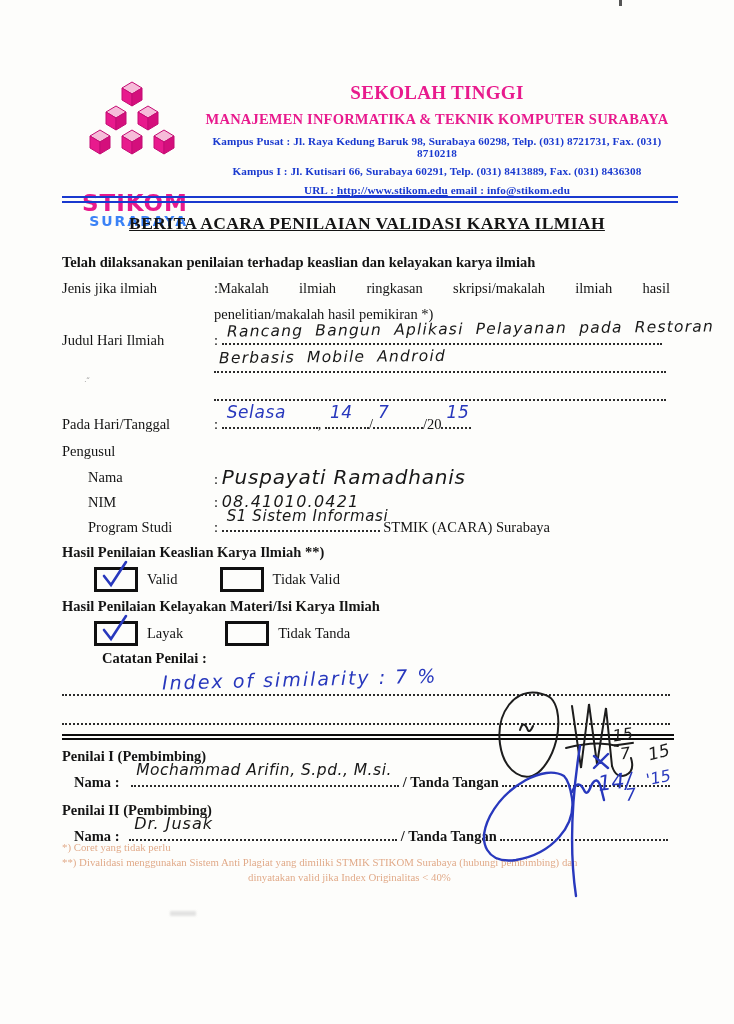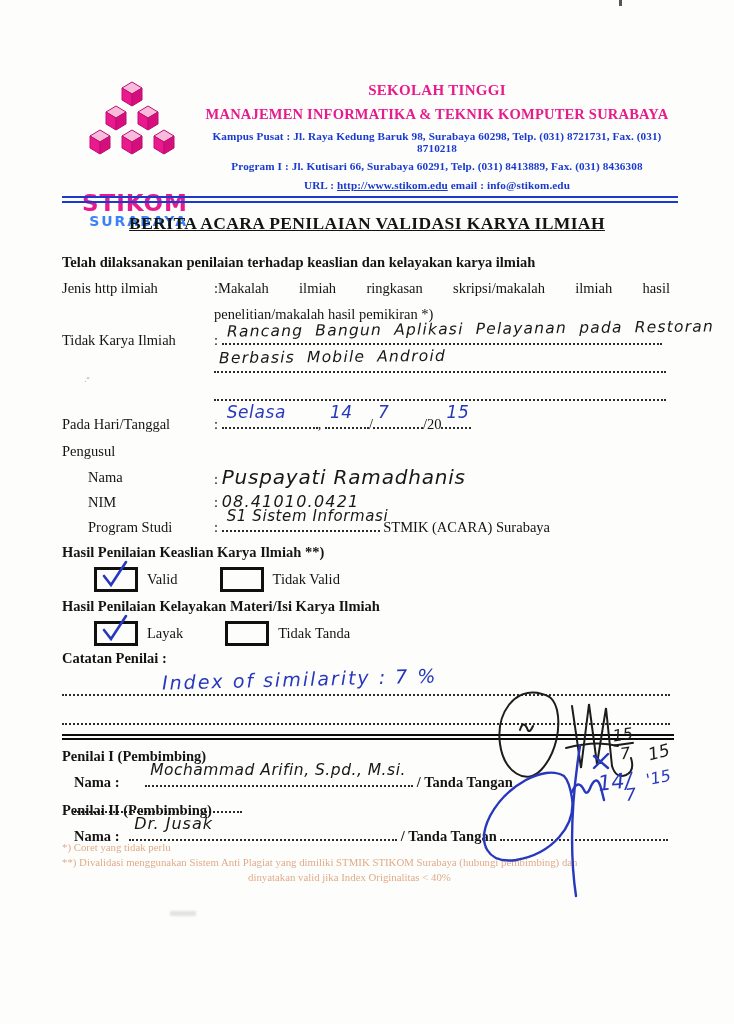"SEKOLAH TINGGI" .school1 { font-size: 15px -> 19px }
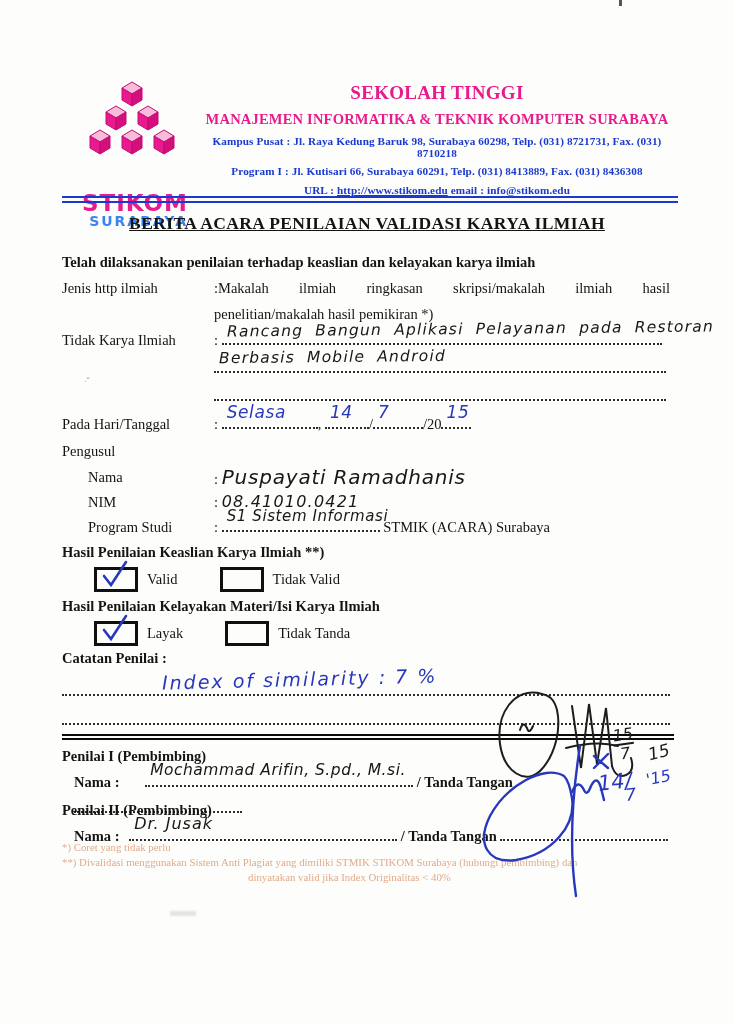"Program I" span.b { text: Program -> Kampus }
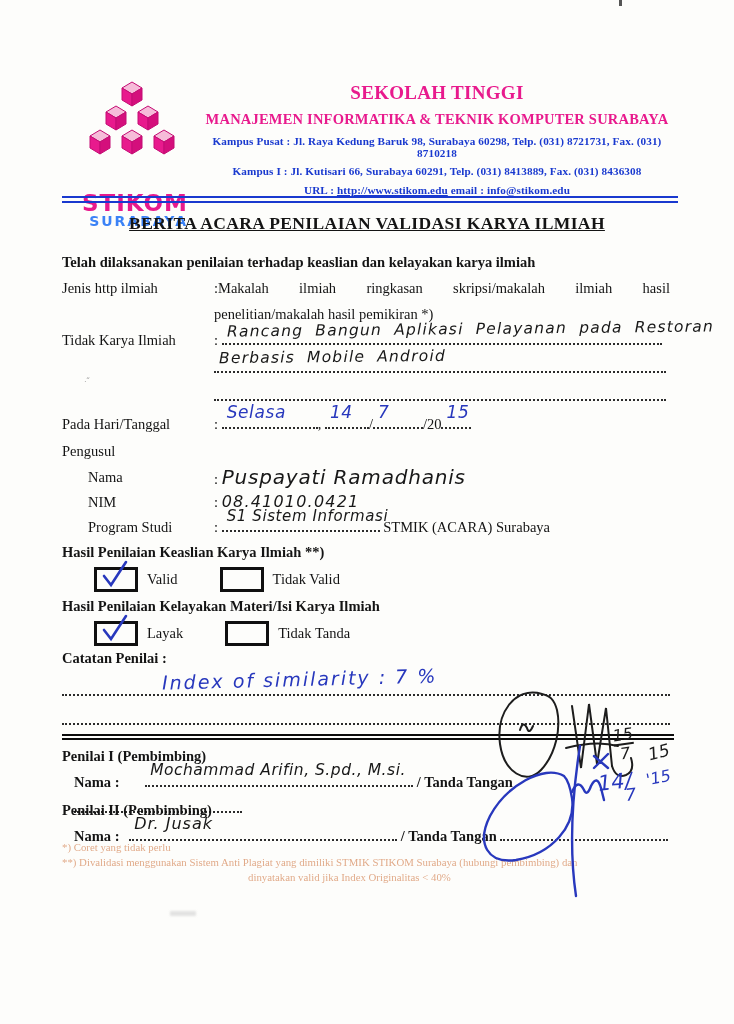"Jenis http ilmiah" span.lbl { text: http -> jika }
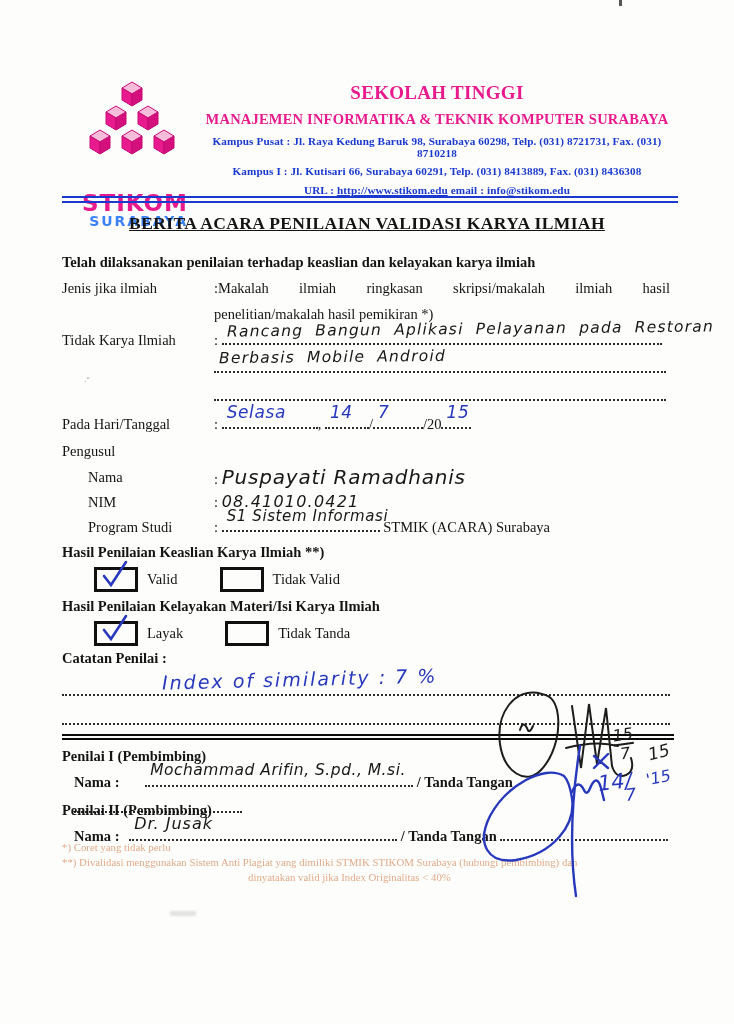"Tidak Karya Ilmiah" span.lbl { text: Tidak Karya -> Judul Hari }
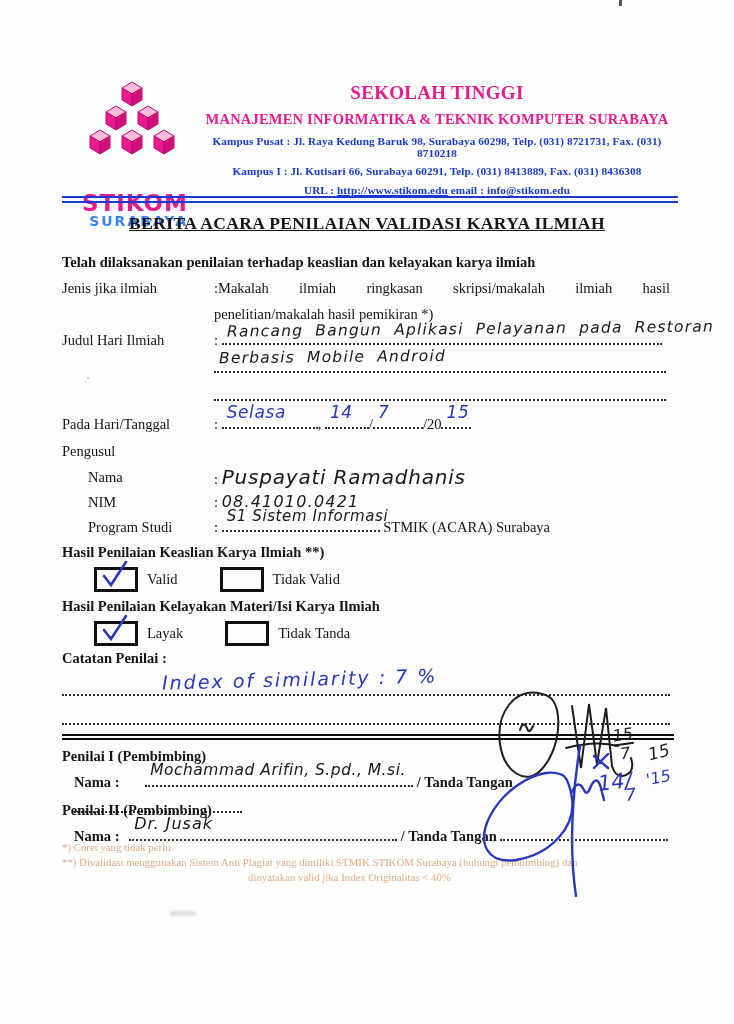"Catatan Penilai :" div.row { margin-left: none -> 40px }
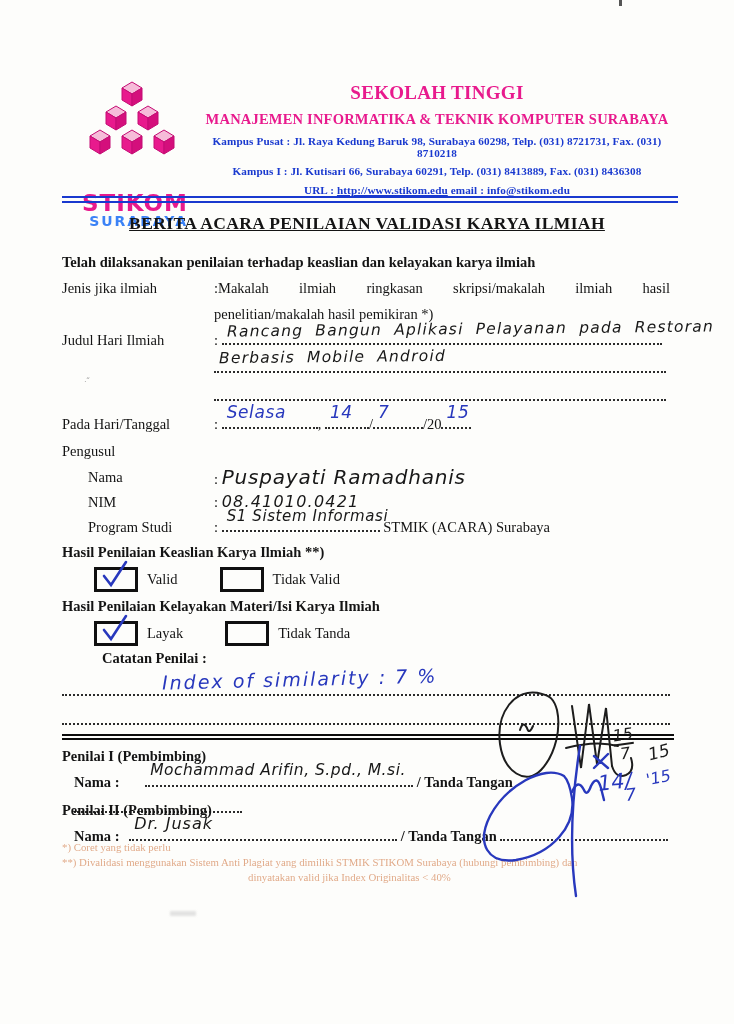"Mochammad Arifin, S.pd., M.si." span.dots { margin-left: 22px -> 8px }
